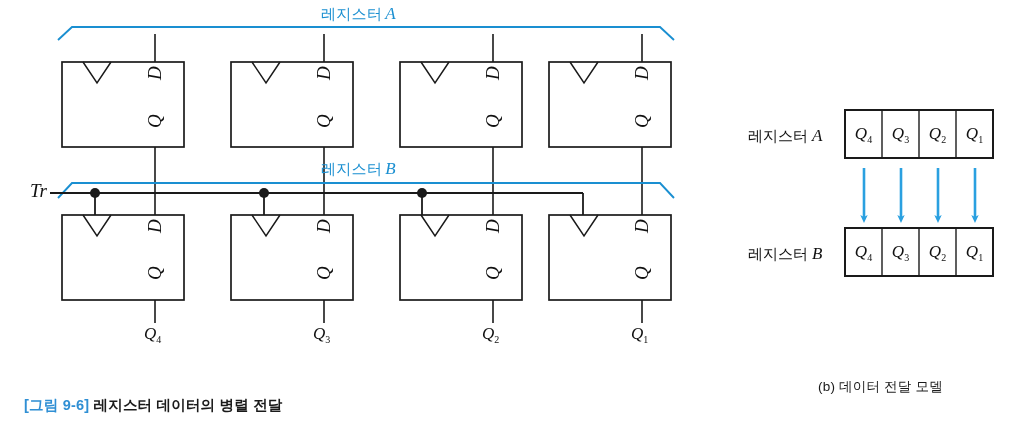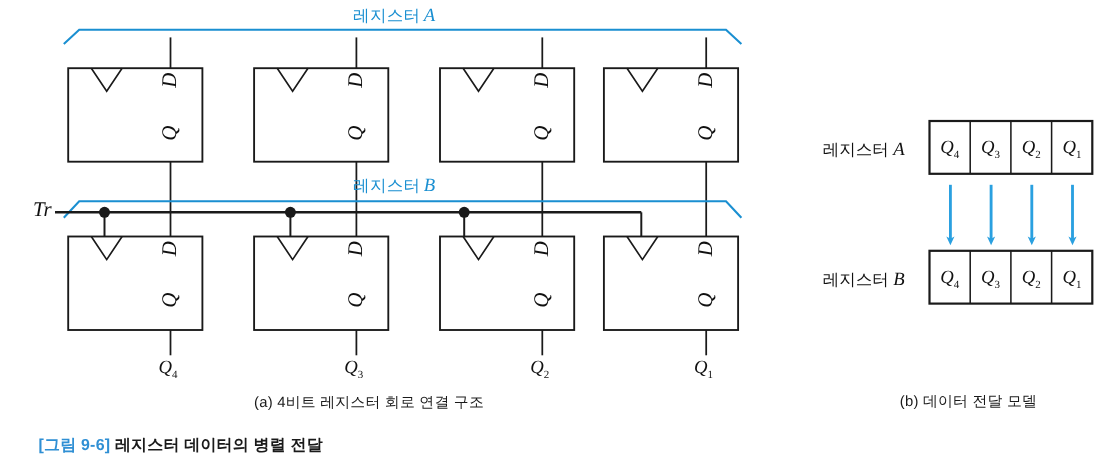"(a) 4비트 레지스터 회로 연결" div.txt { html: <div>(a) 4비트 레지스터 회로 연결 구조</div> -> none }
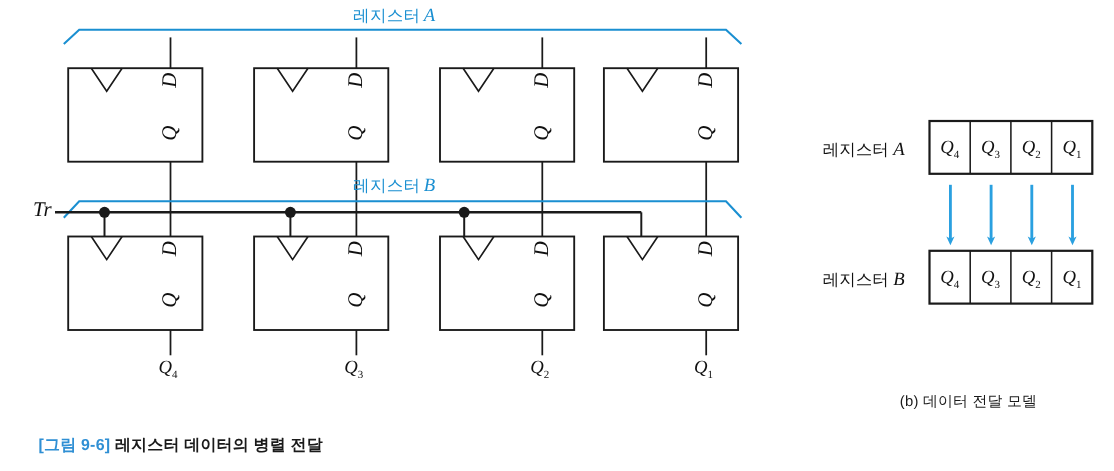"(b) 데이터 전달 모델" div.txt { top: 358px -> 380px }
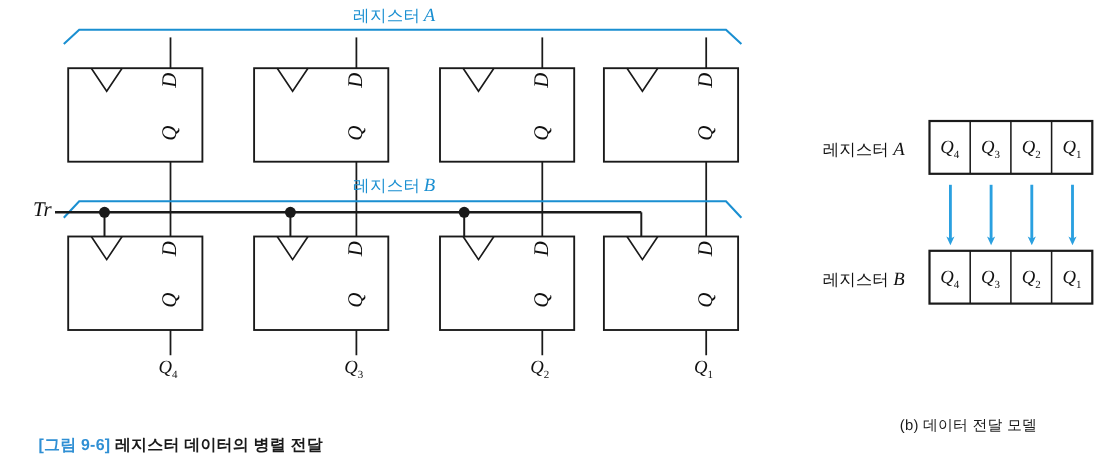"[그림 9-6] 레지스터 데이터의 병렬" div.txt { left: 35px -> 24px }
